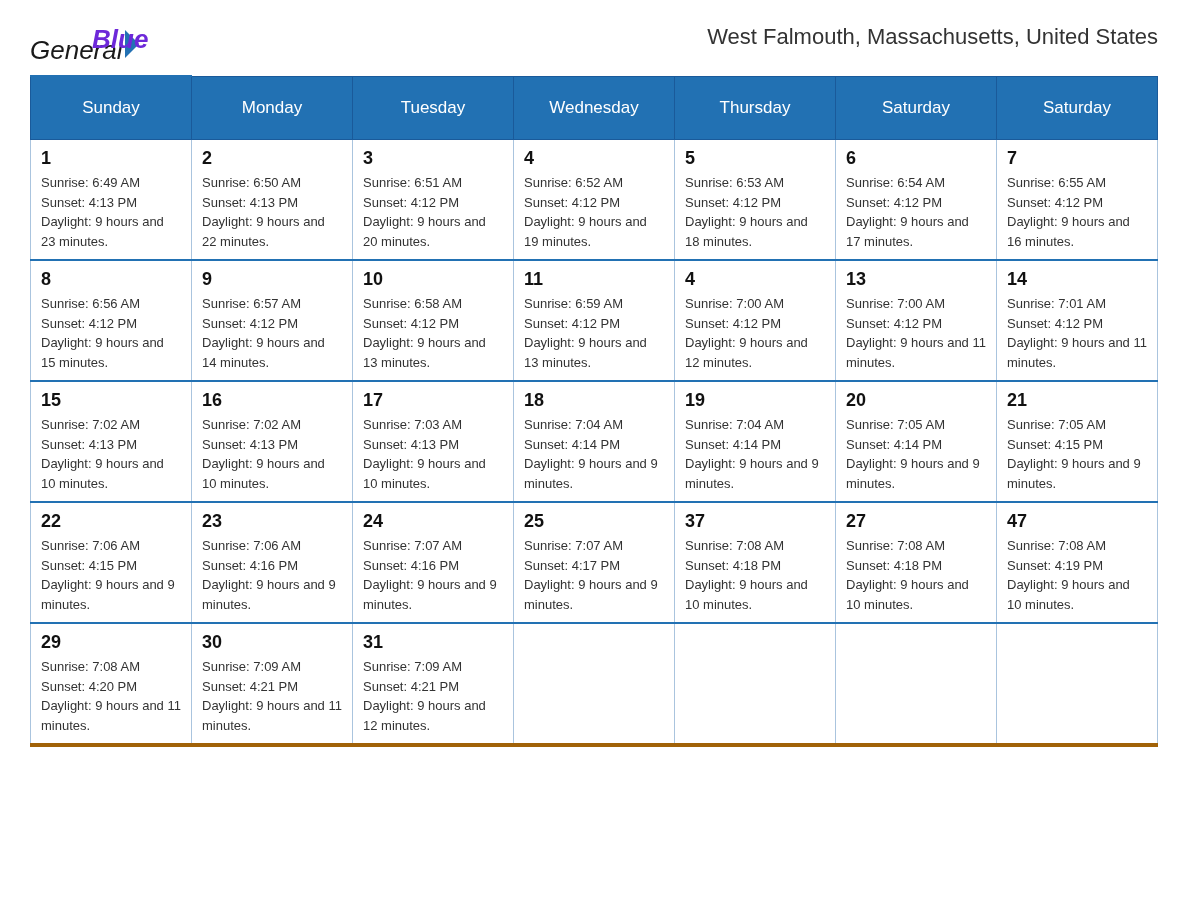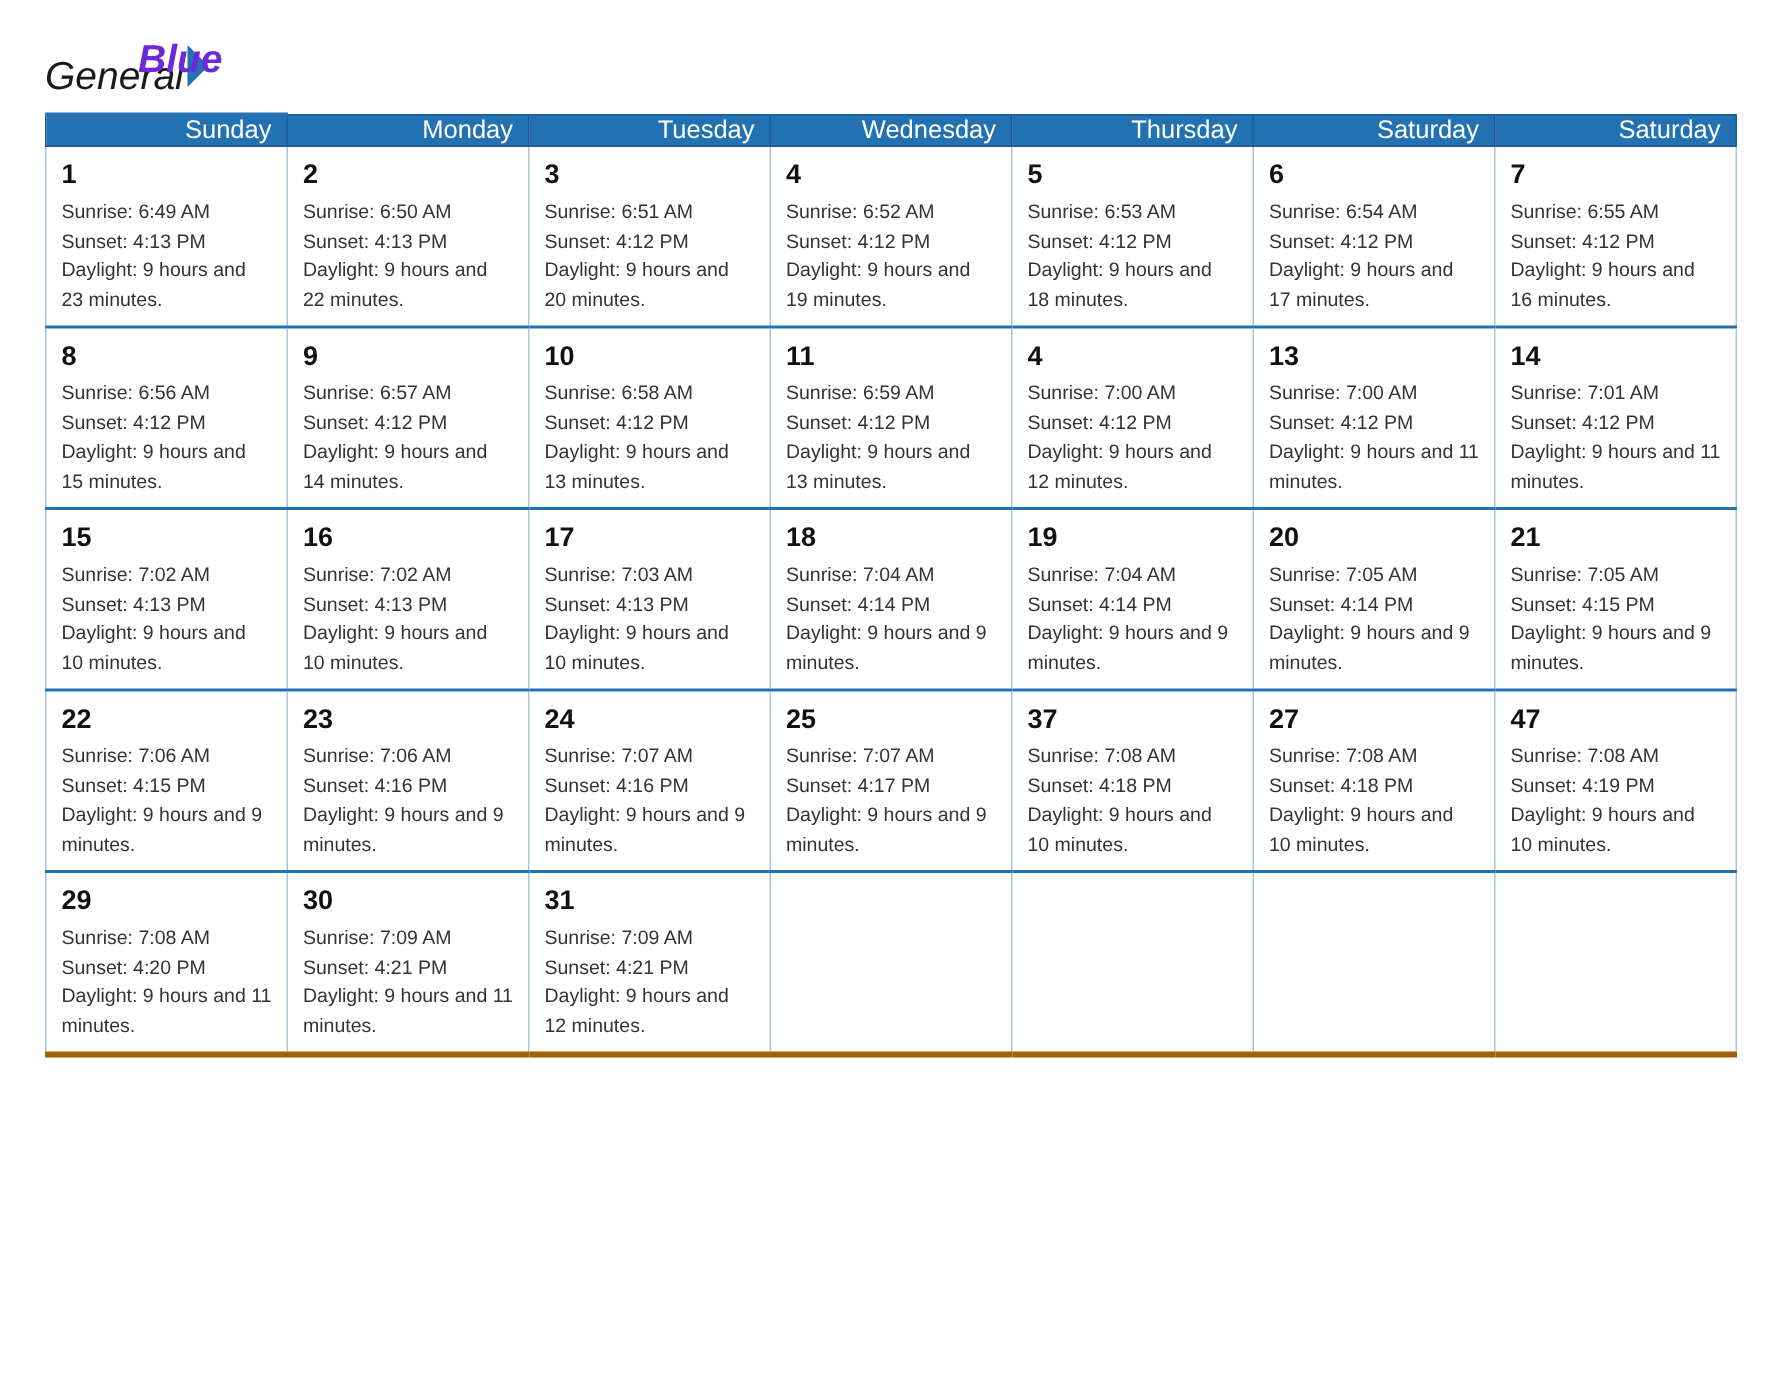"West Falmouth, Massachusetts, United" div.location-subtitle { html: none -> <div>West Falmouth, Massachusetts, United States</div> }
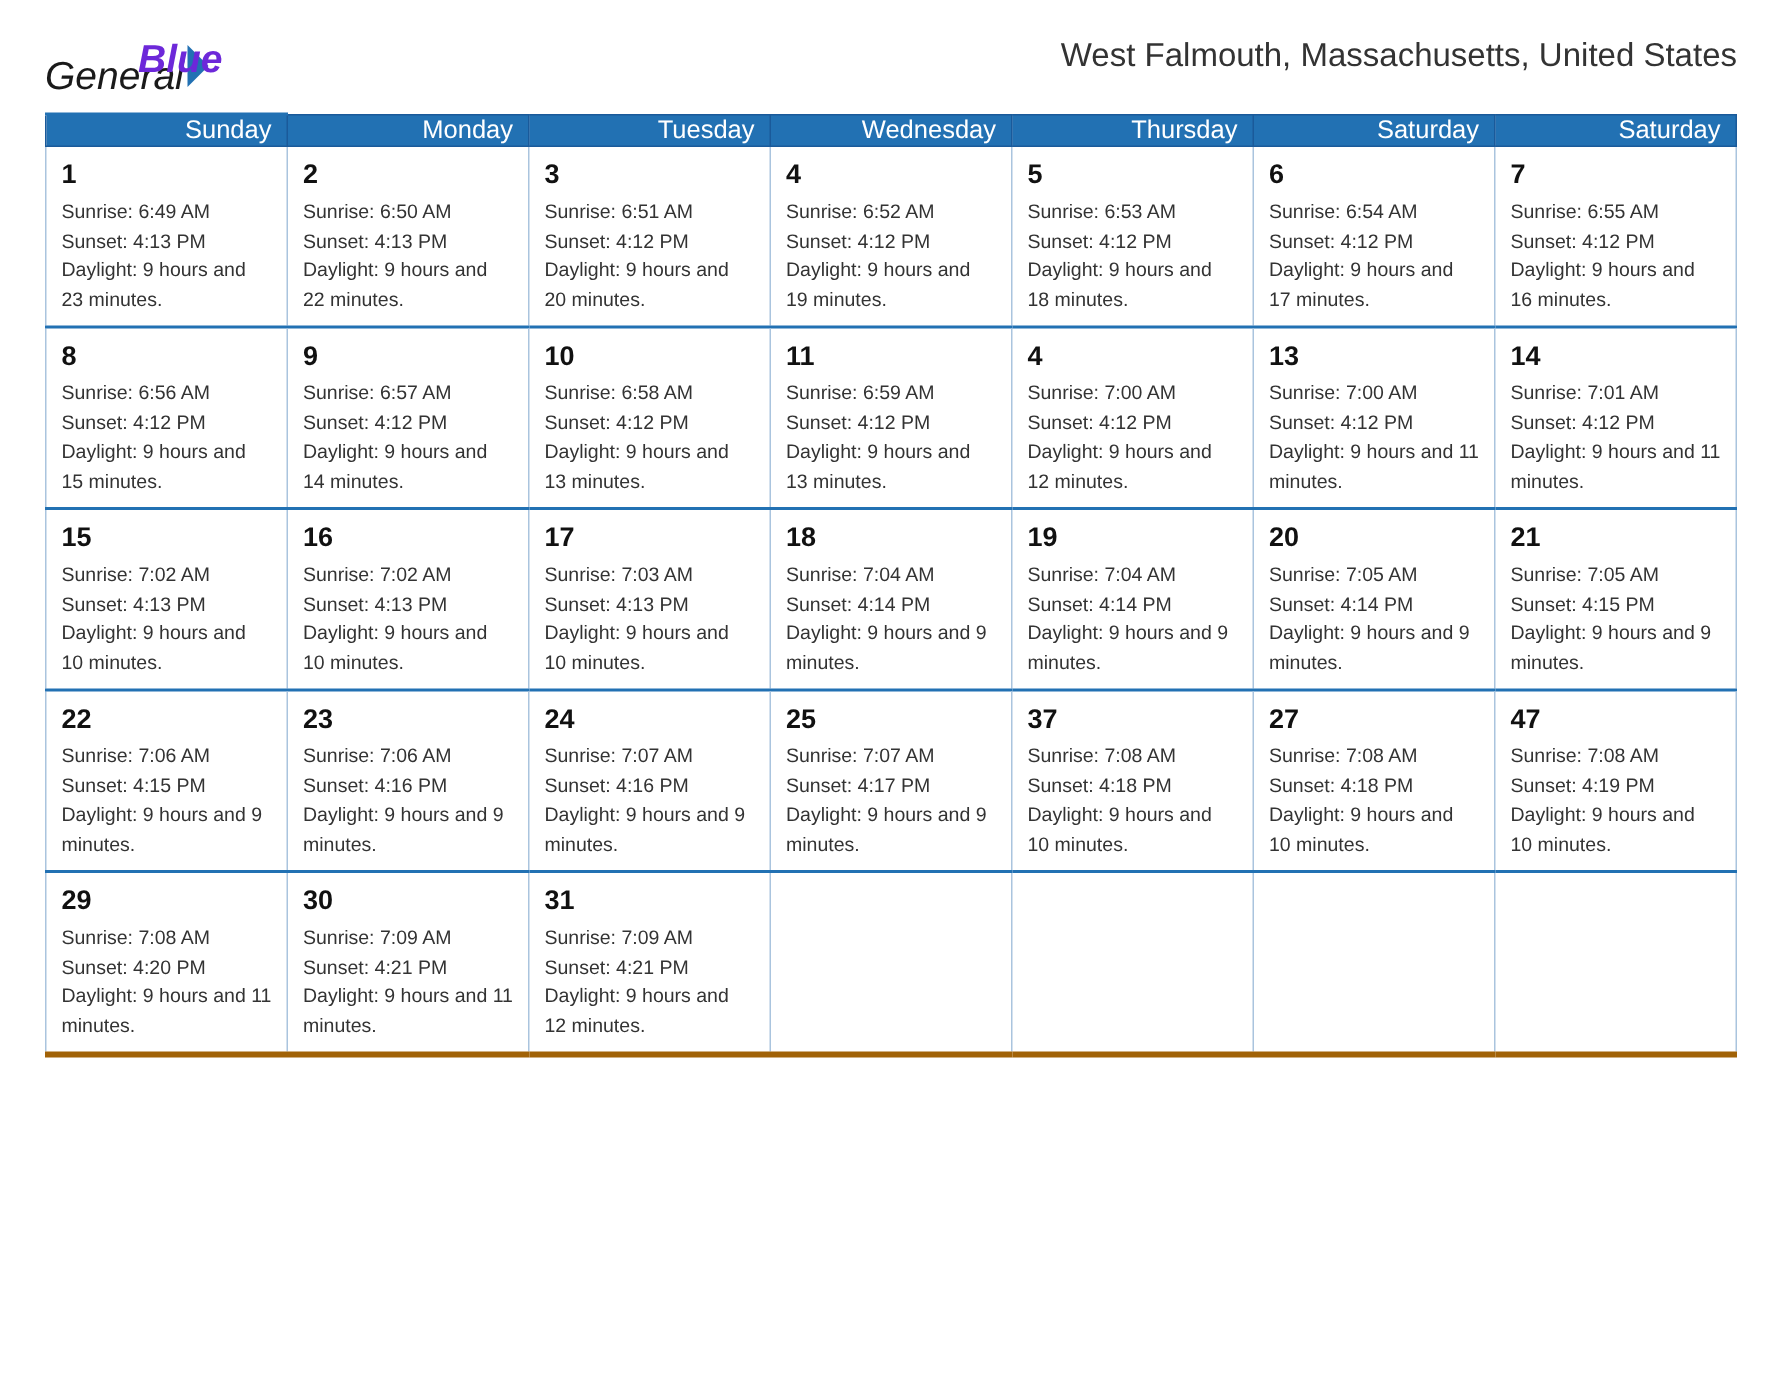"Sunday" .calendar-table th { padding: 0 10px -> 21px 10px; text-align: right -> center }
